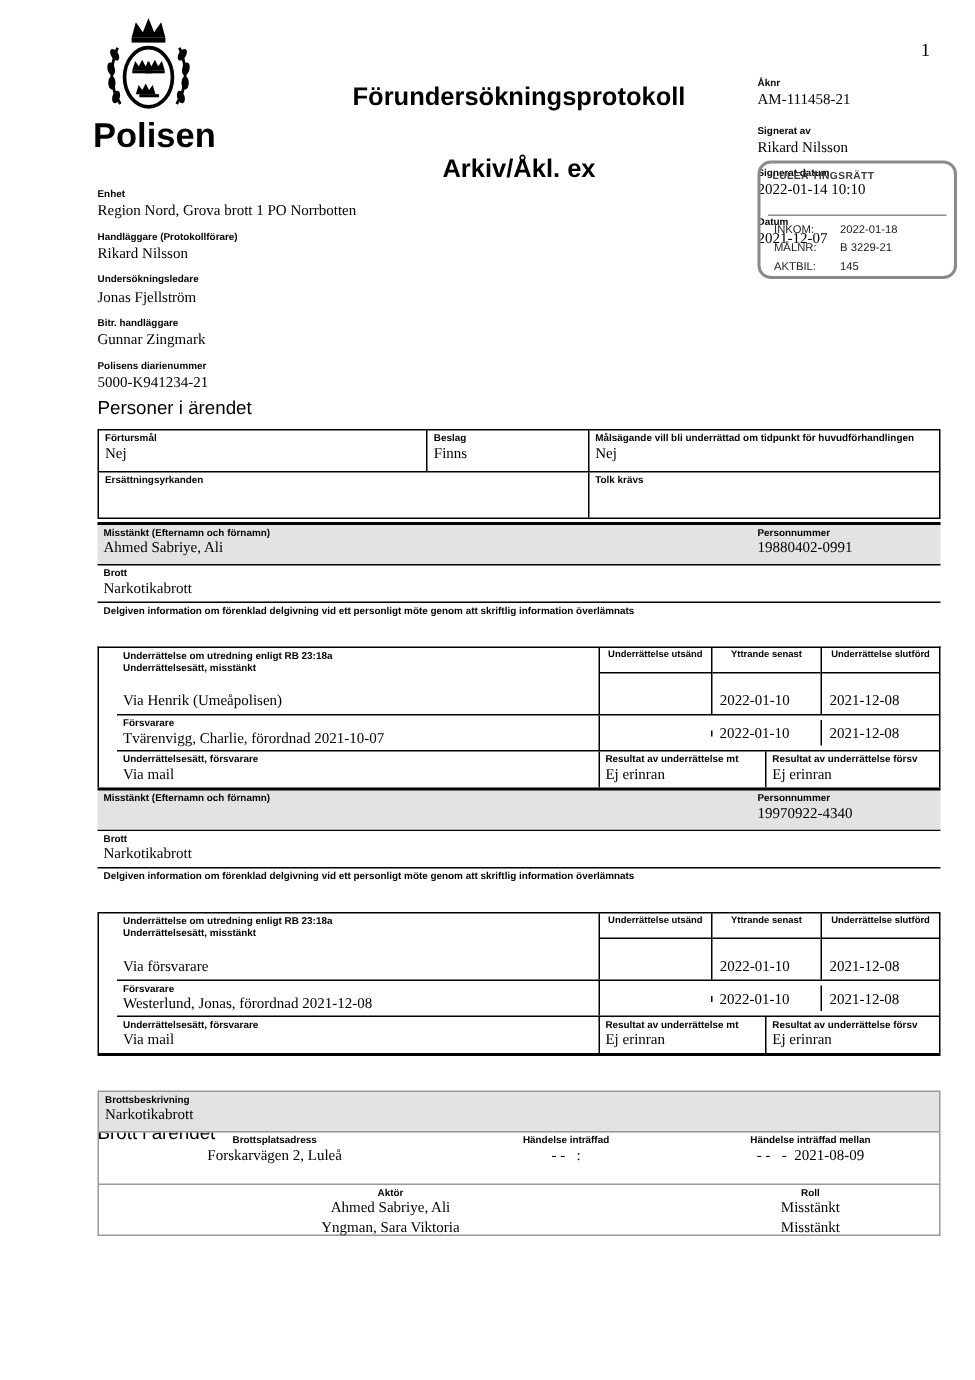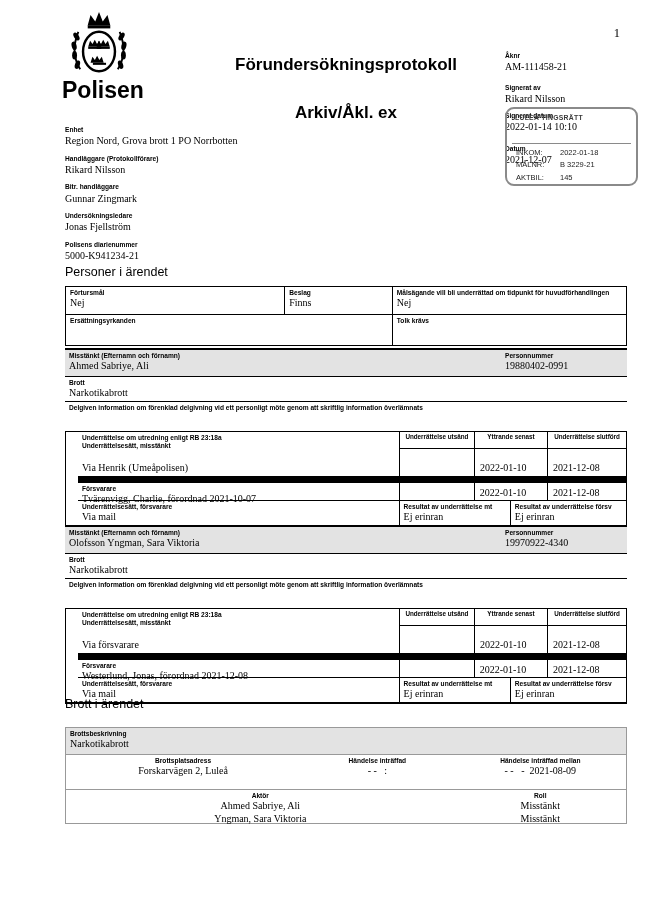"Gunnar Zingmark" div.mfield { order: before "Jonas Fjellström" -> after "Jonas Fjellström" }
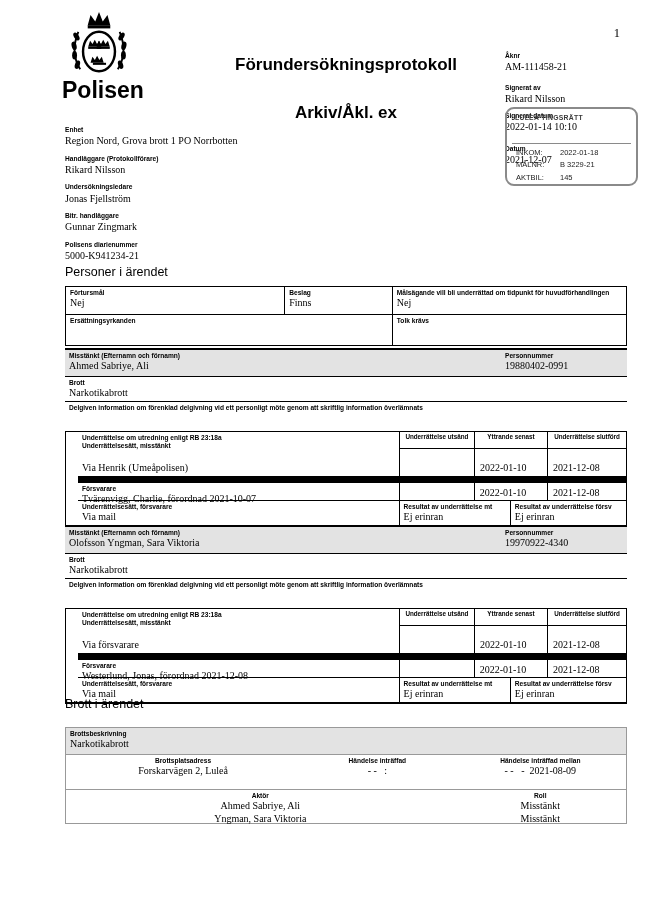"Tvärenvigg, Charlie, förordnad" .rowB { align-items: none -> center; border-top: 7px solid #000000 -> 1px solid #000000 }
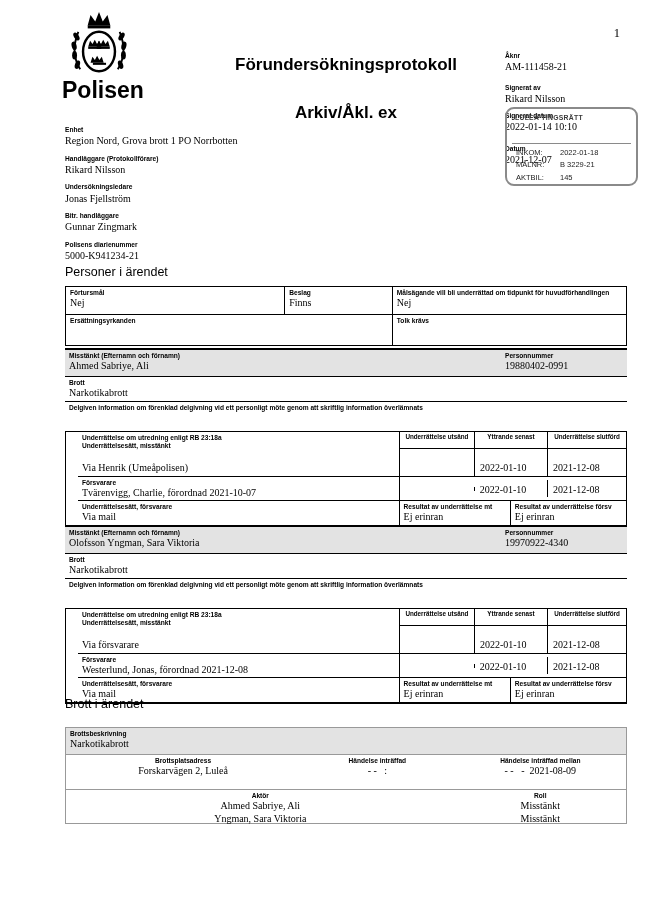"Olofsson Yngman, Sara Viktoria" div.val { html: <div>Olofsson Yngman, Sara Viktoria</div> -> none }
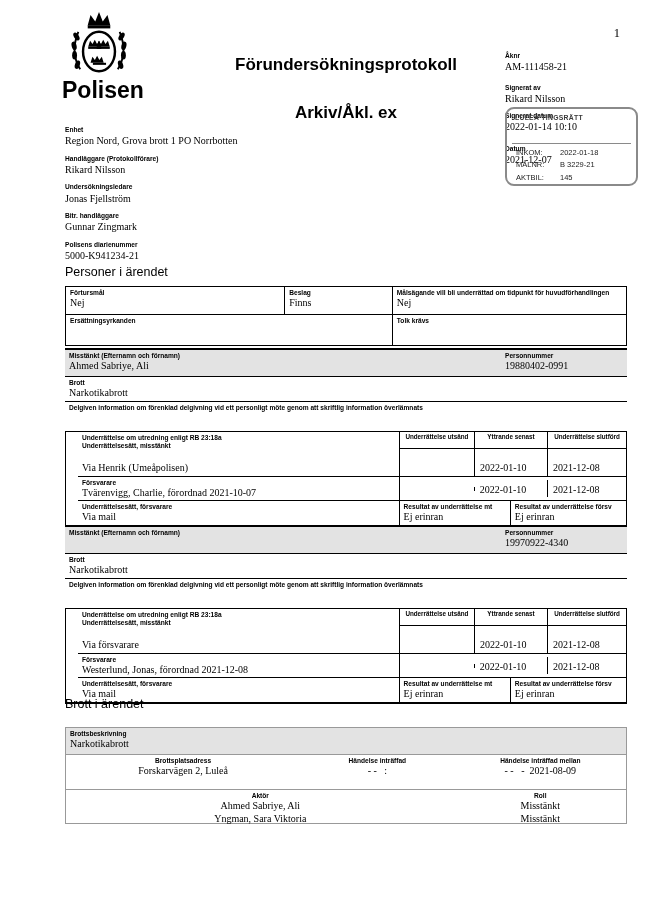"Brott i ärendet" div.abs { top: 697px -> 748px }
